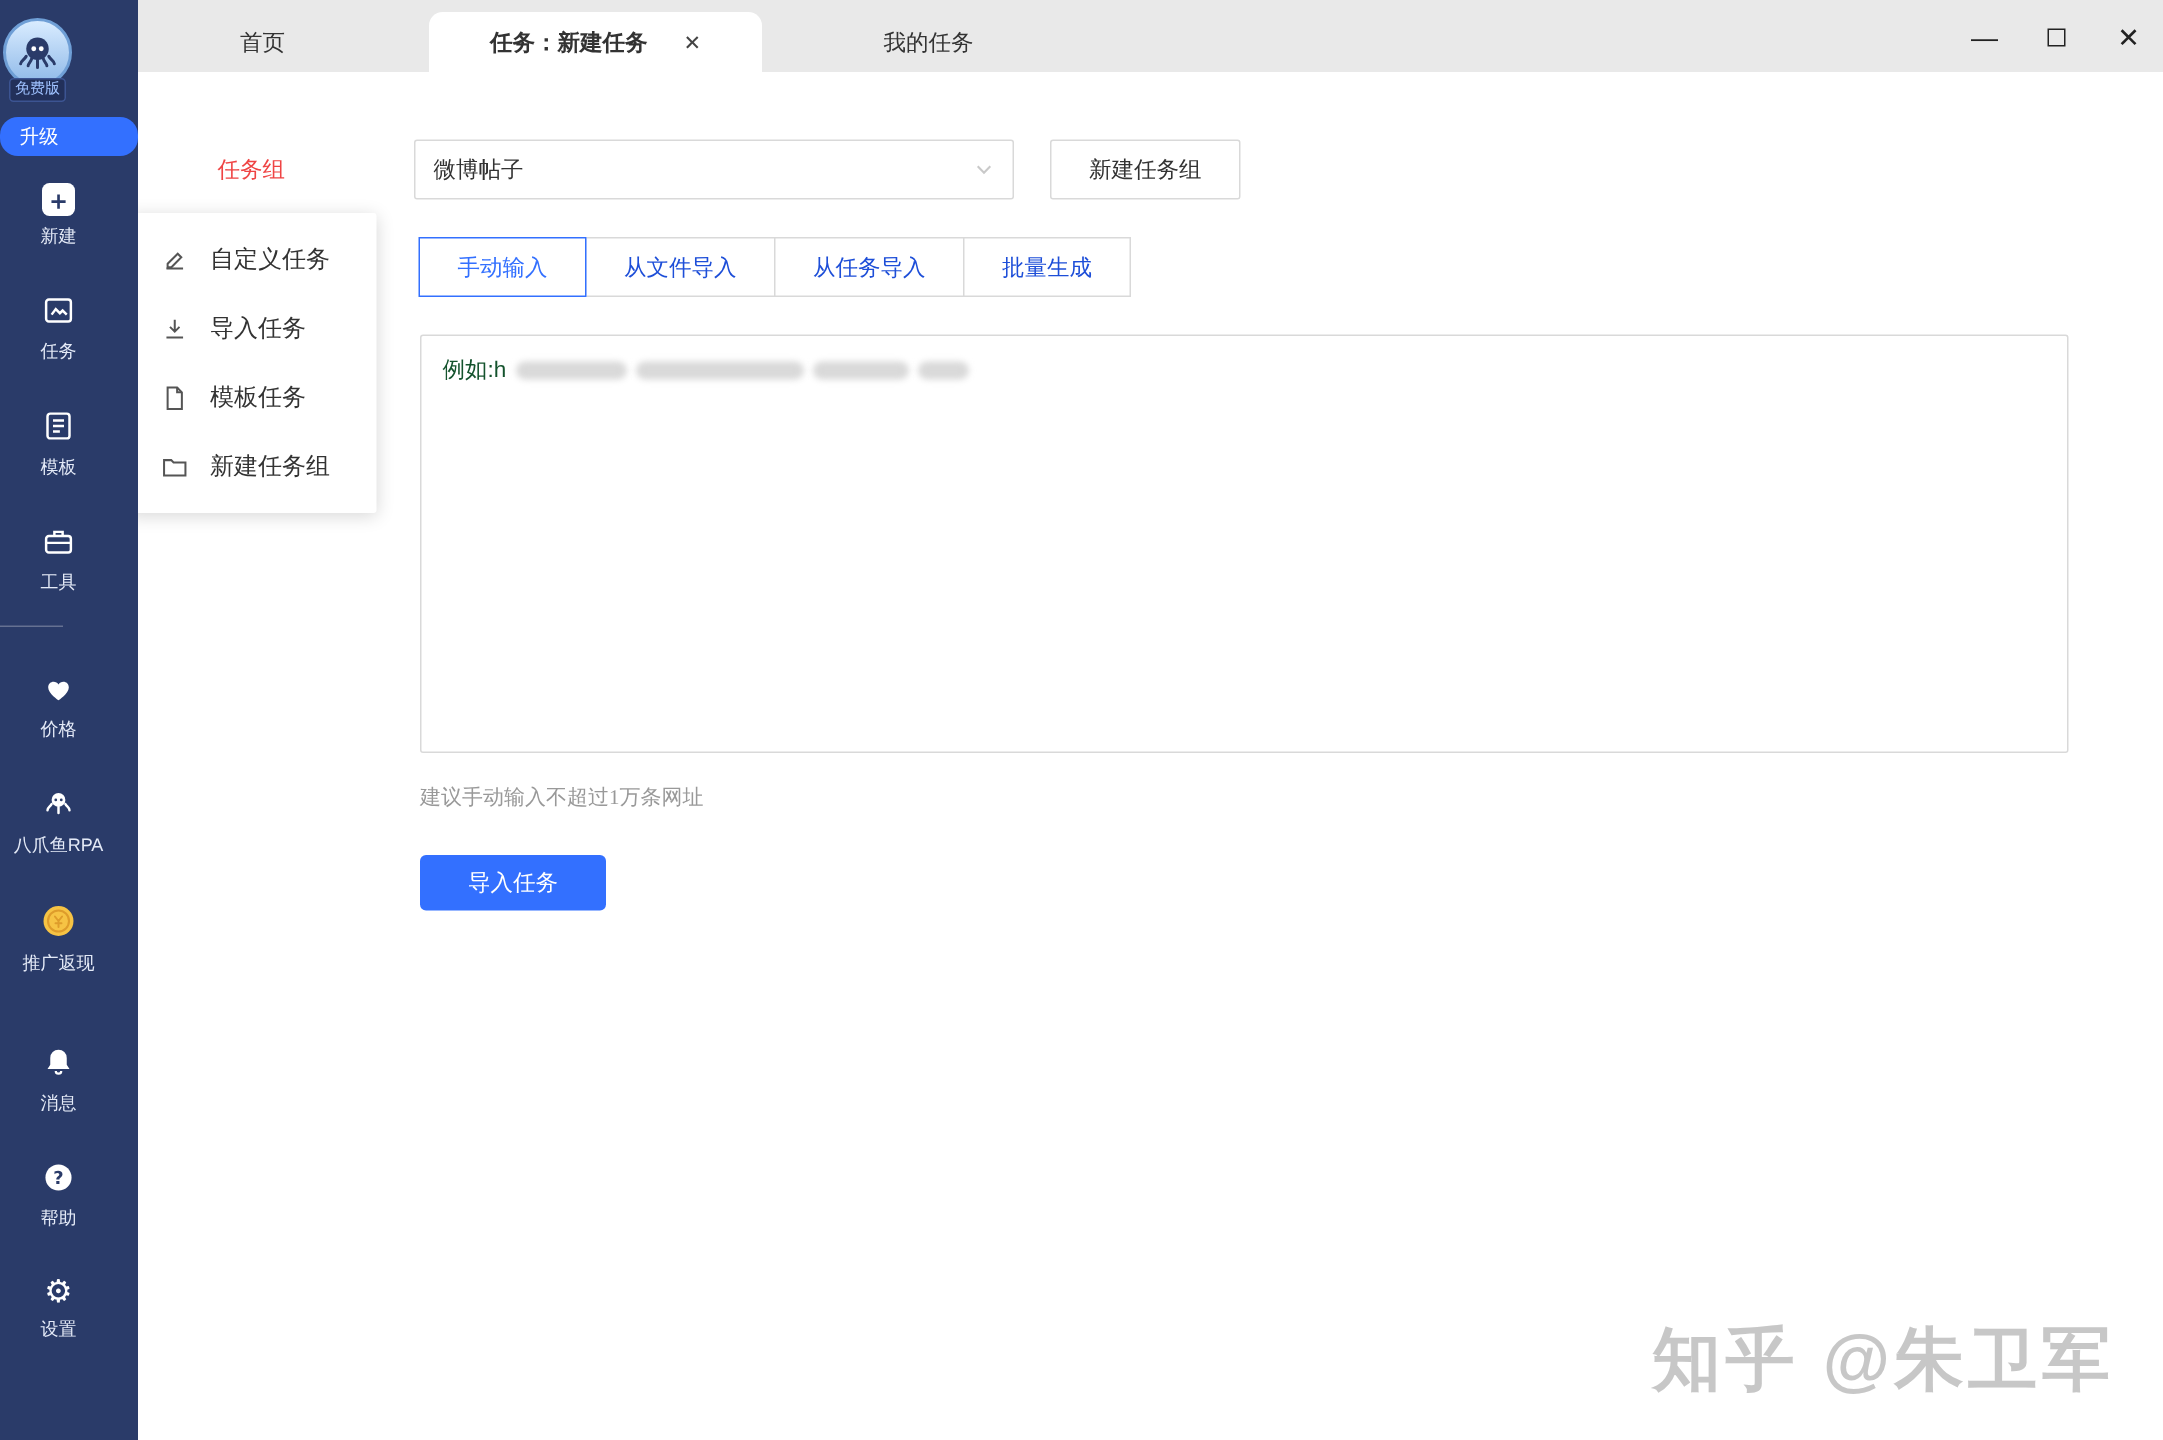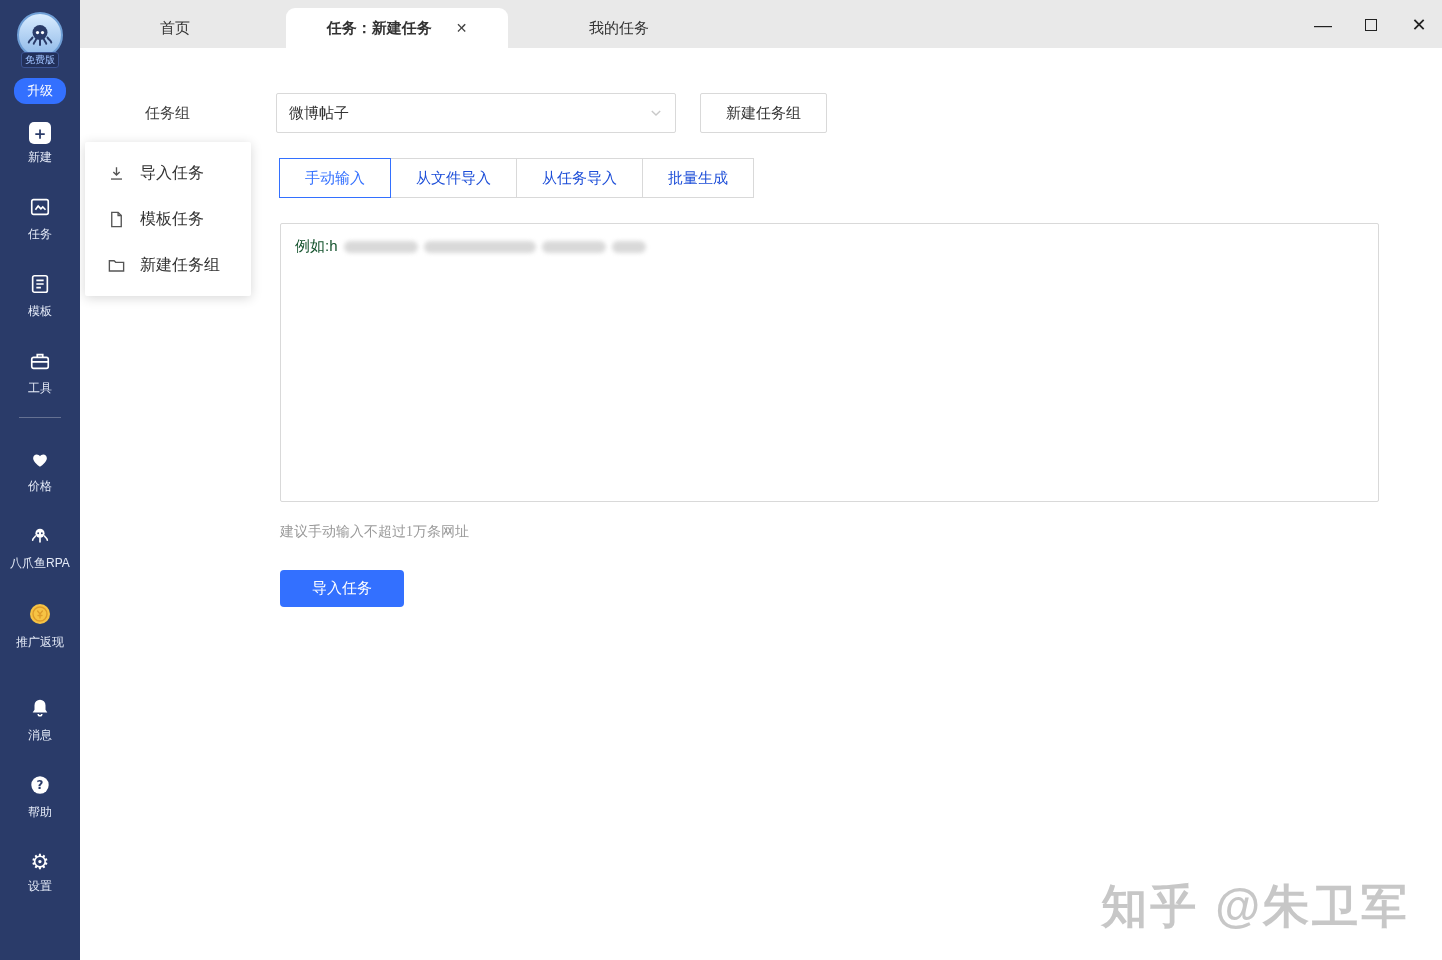"免费版" .sidebar { align-items: center -> none; width: 80px -> 92px }
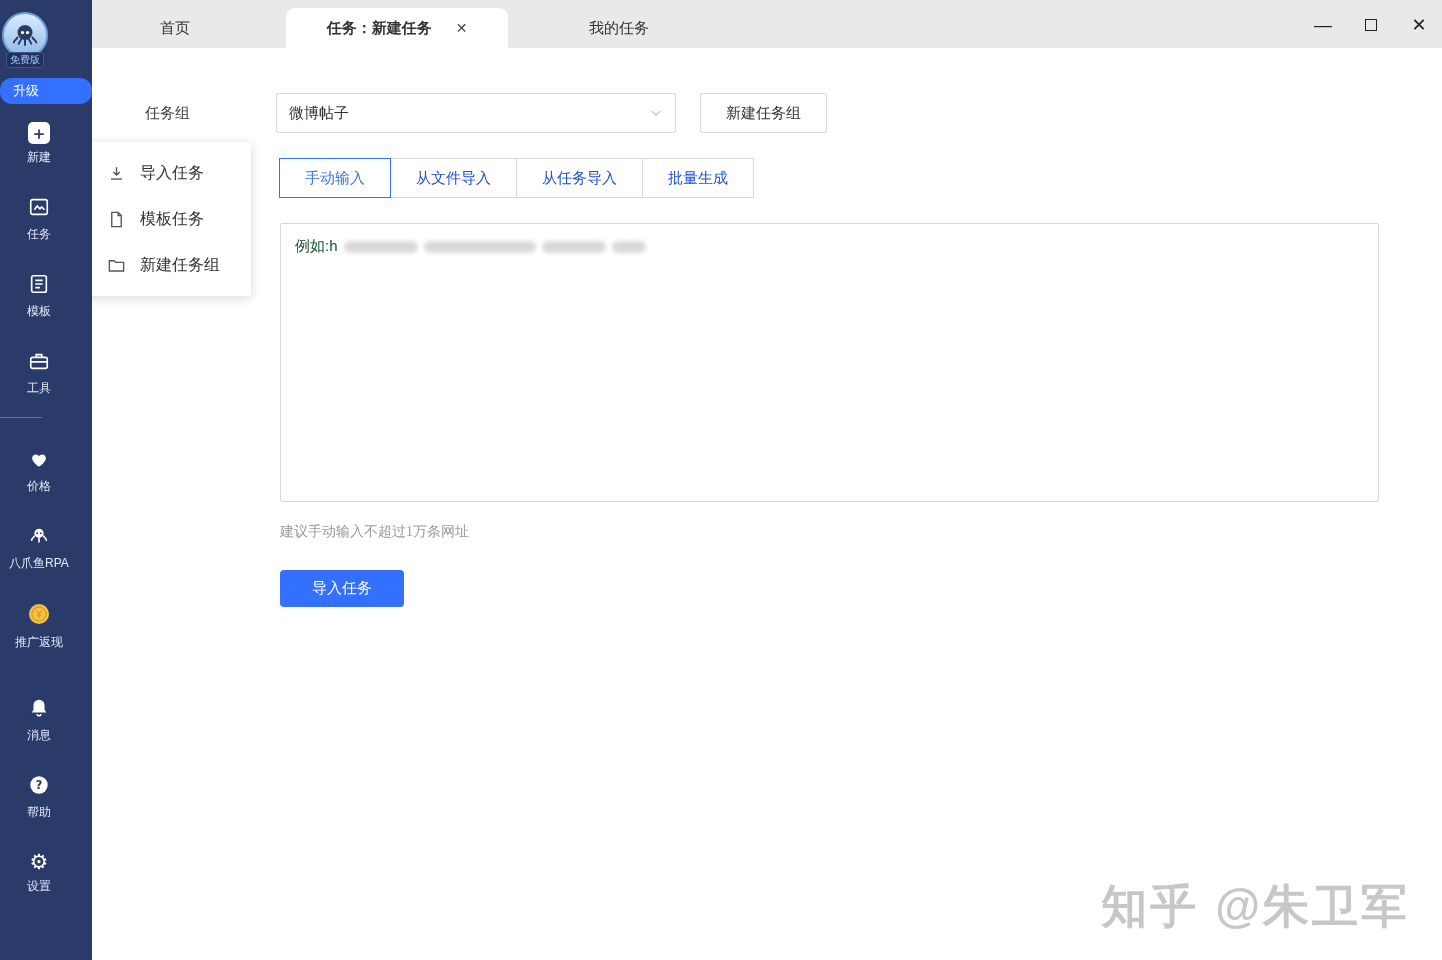"任务组" .task-group-label { color: #404040 -> #ef4444 }
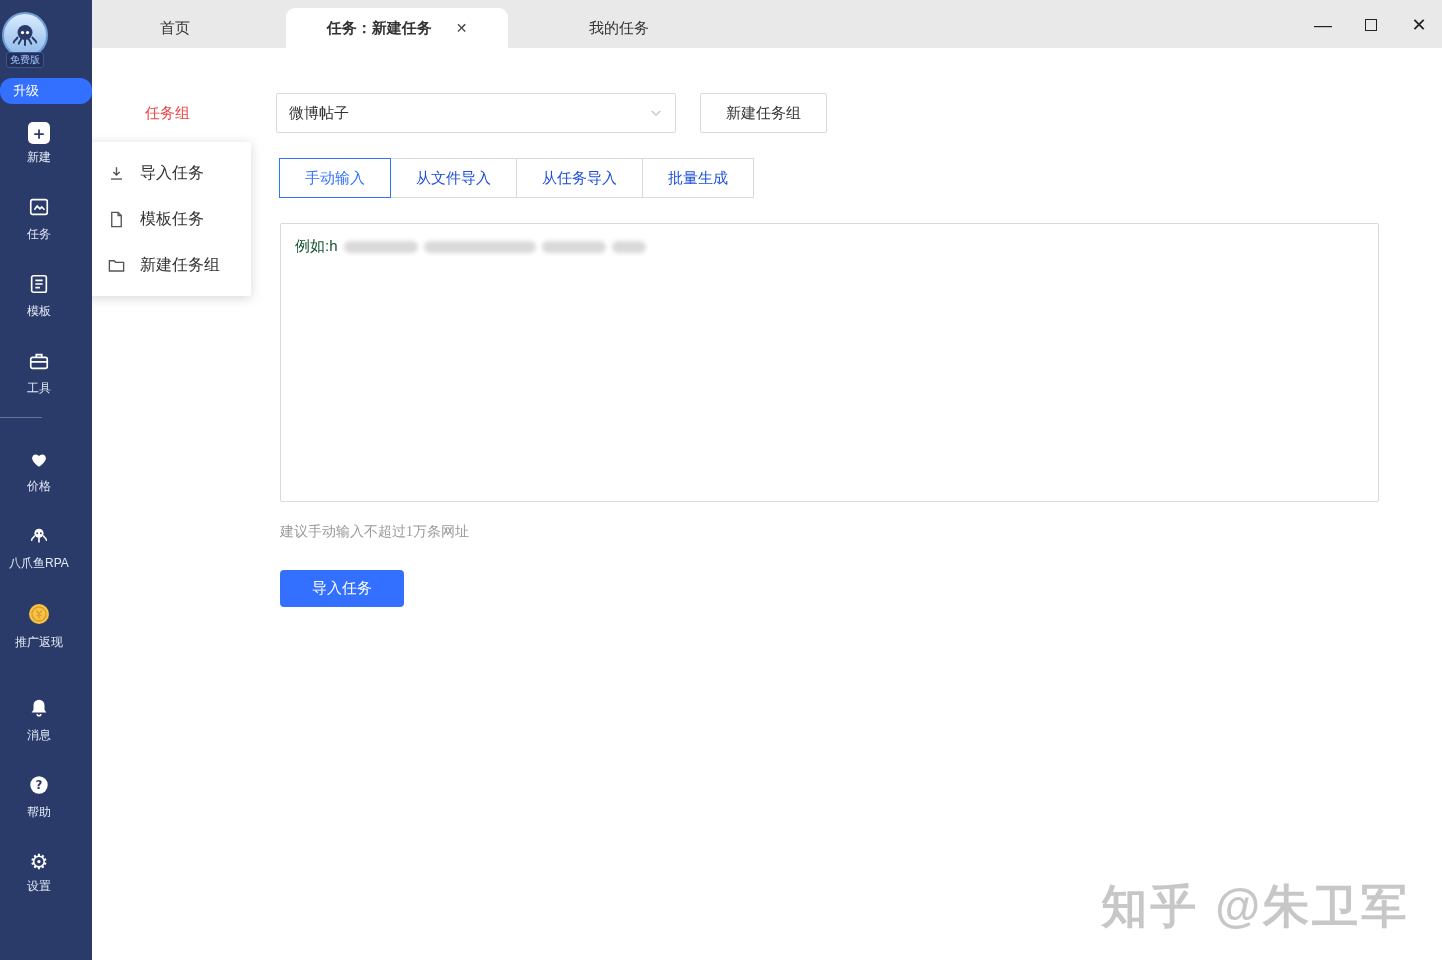"自定义任务" div.menu-item { html: none -> <div> <svg> <path></path> <path></path> </svg> <span>自定义任务</span> </div> }
